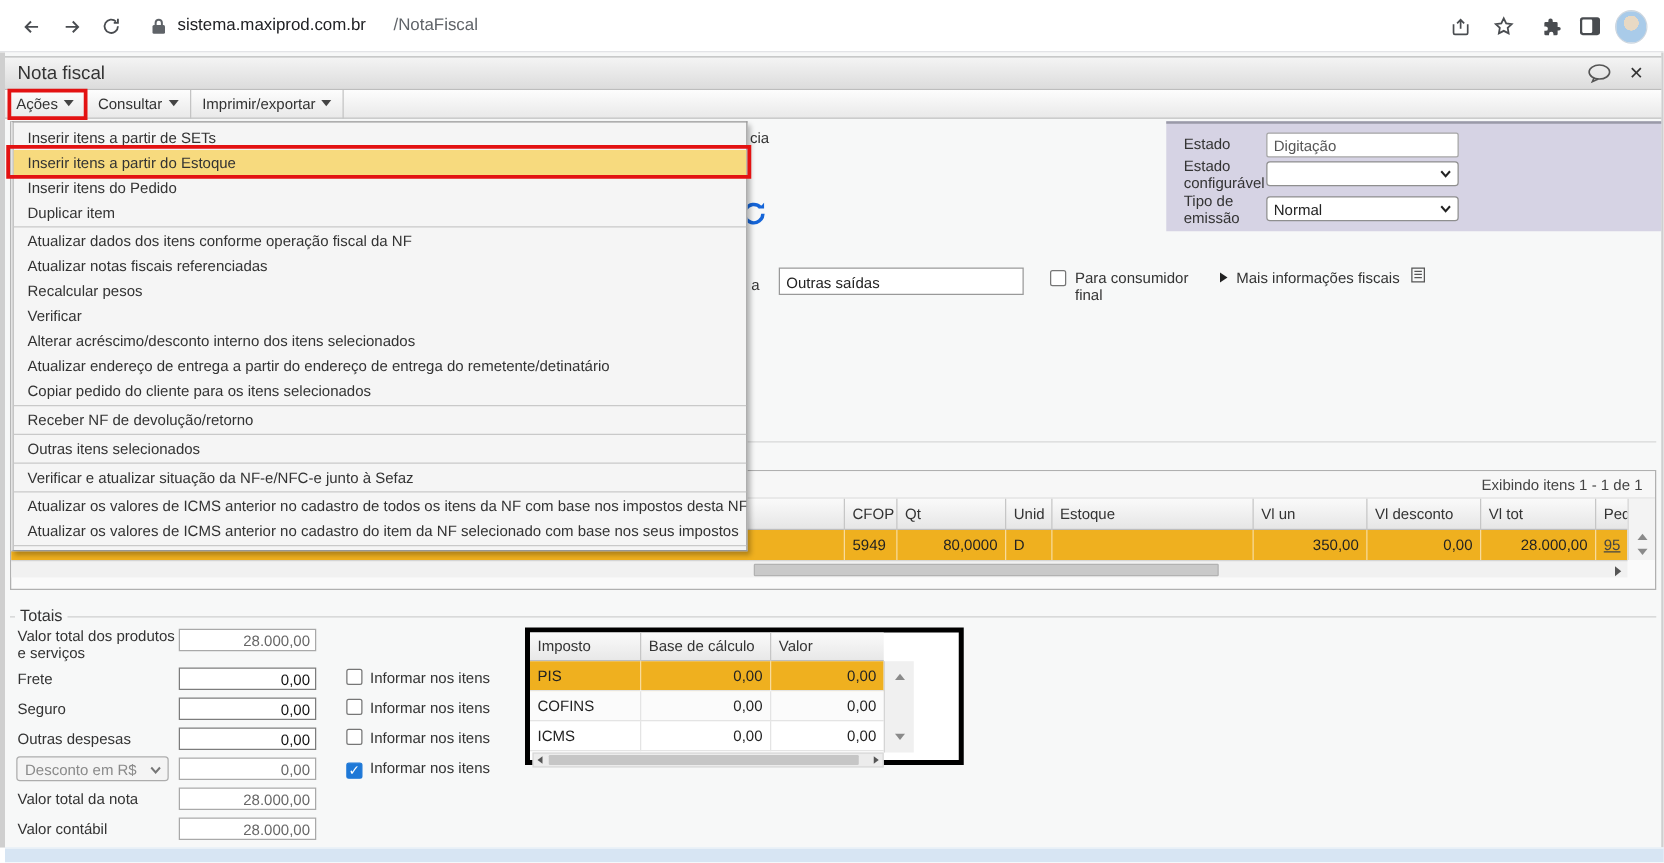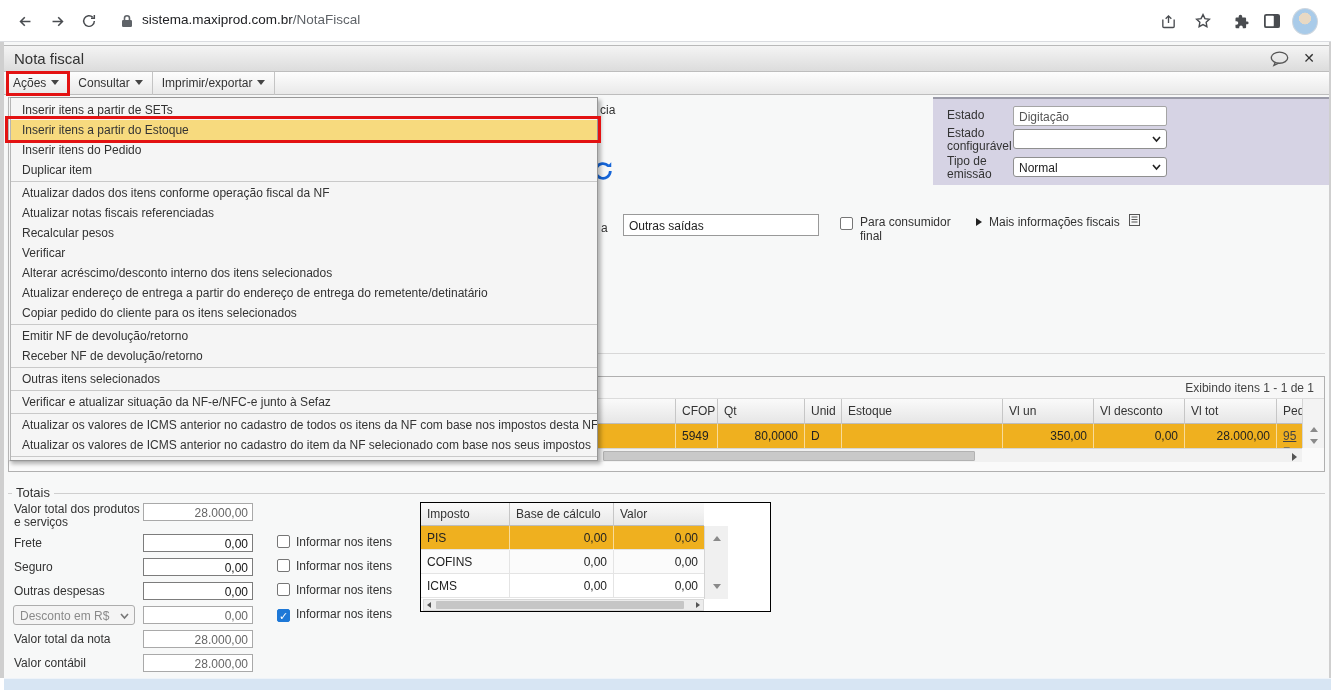"/NotaFiscal" .url-text .path { margin-left: none -> 22px }
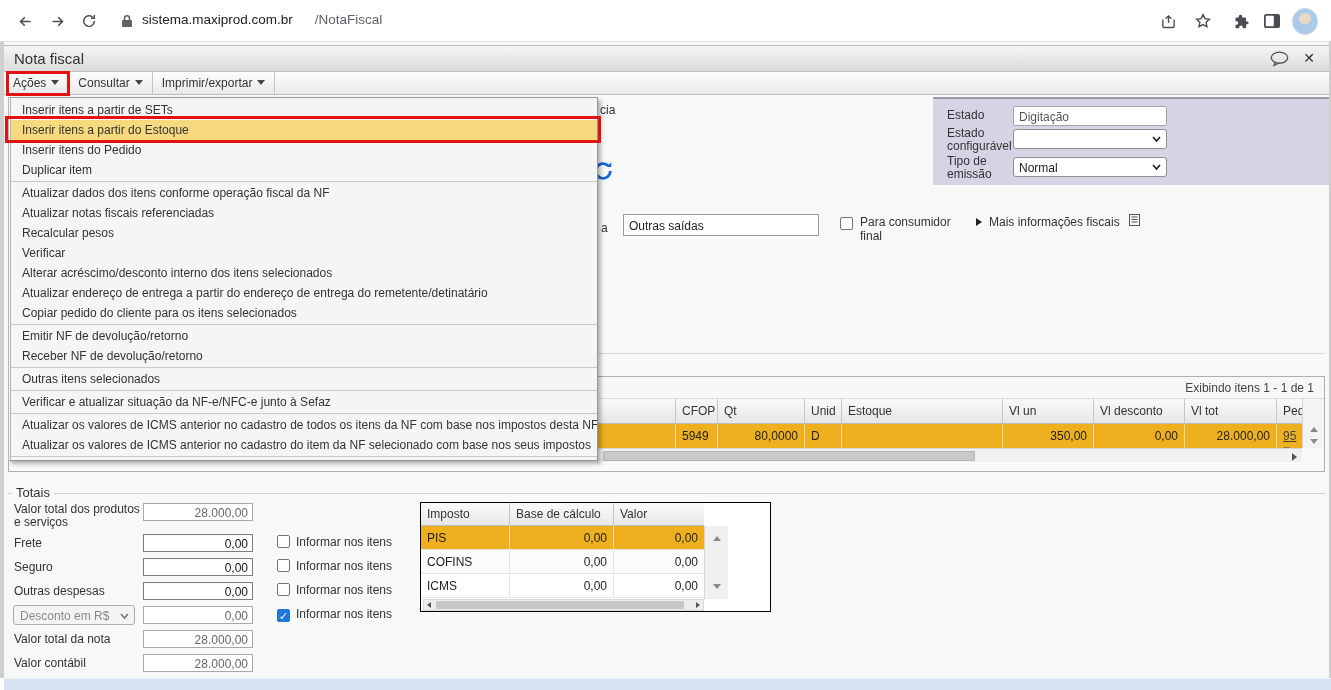"Emitir NF de devolução/retorno" div.menu-item { html: <div>Emitir NF de devolução/retorno</div> -> none }
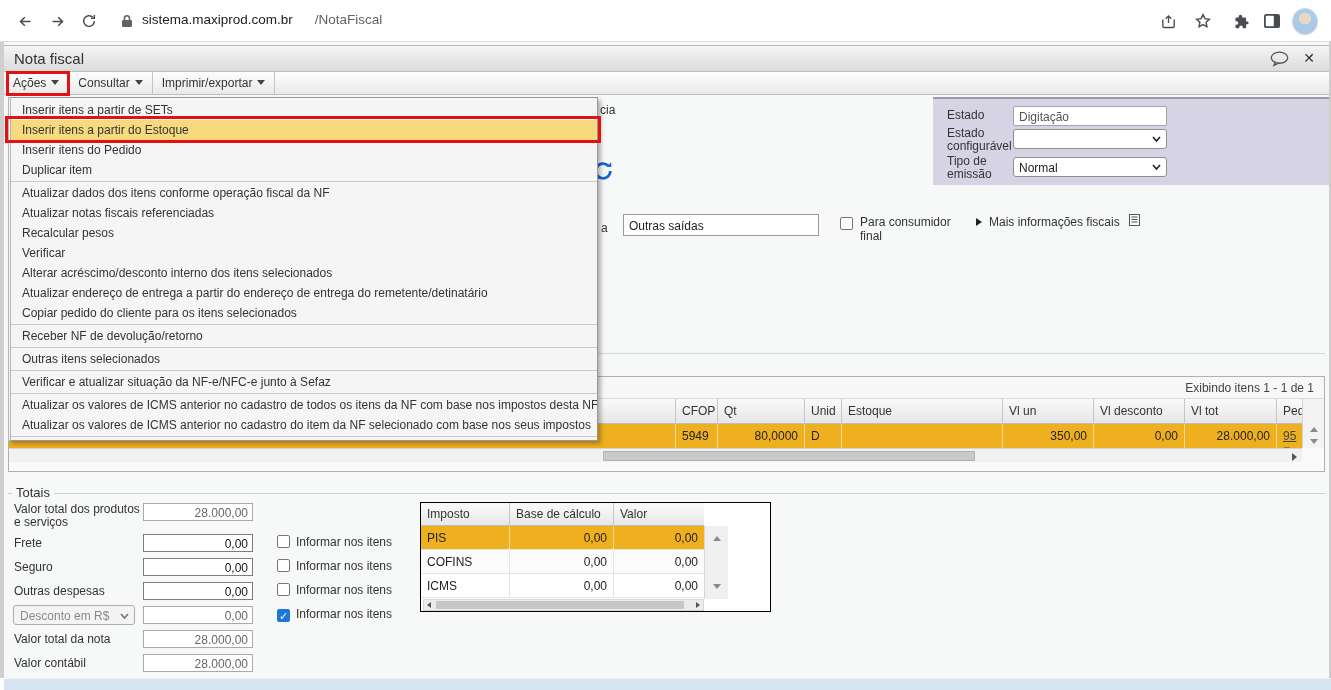"Imposto" .imp-table { border: 1px solid #000000 -> 4px solid #000000 }
